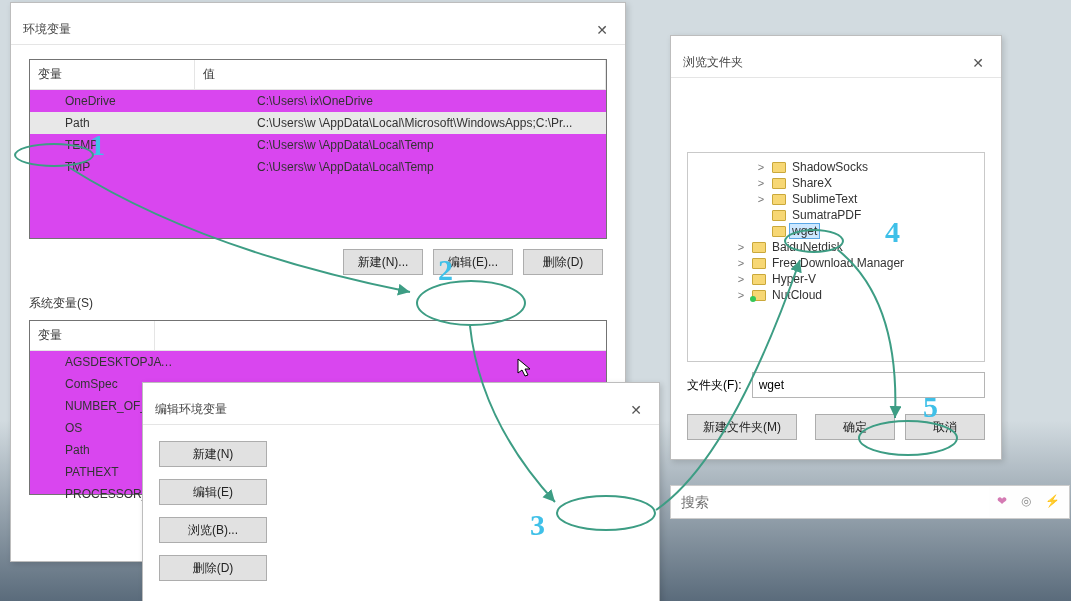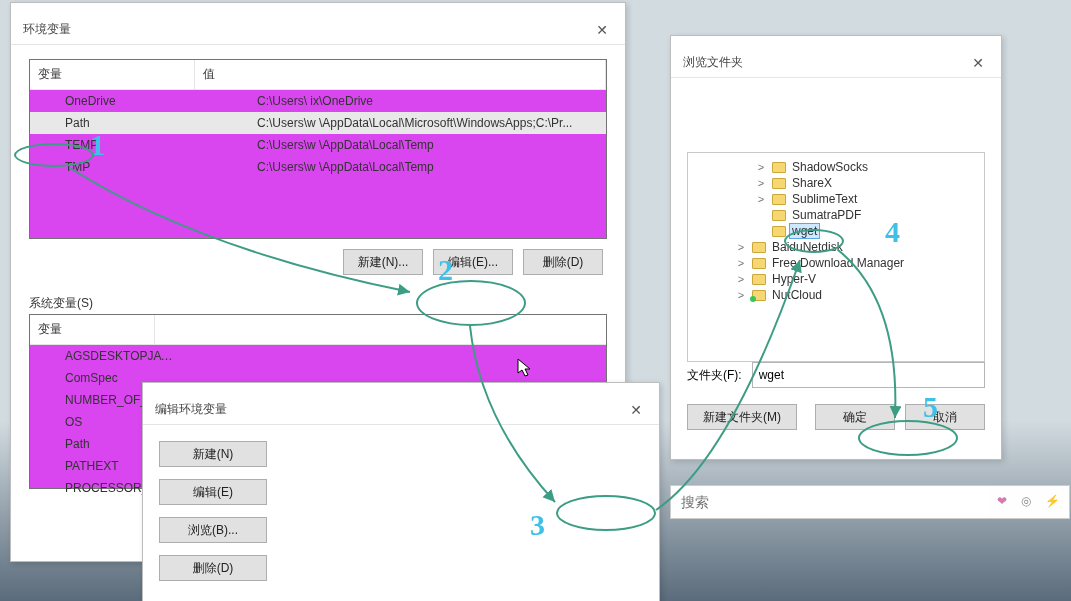"系统变量(S)" div.section-label { margin: 20px 0 2px 0 -> 20px 0 8px 0 }
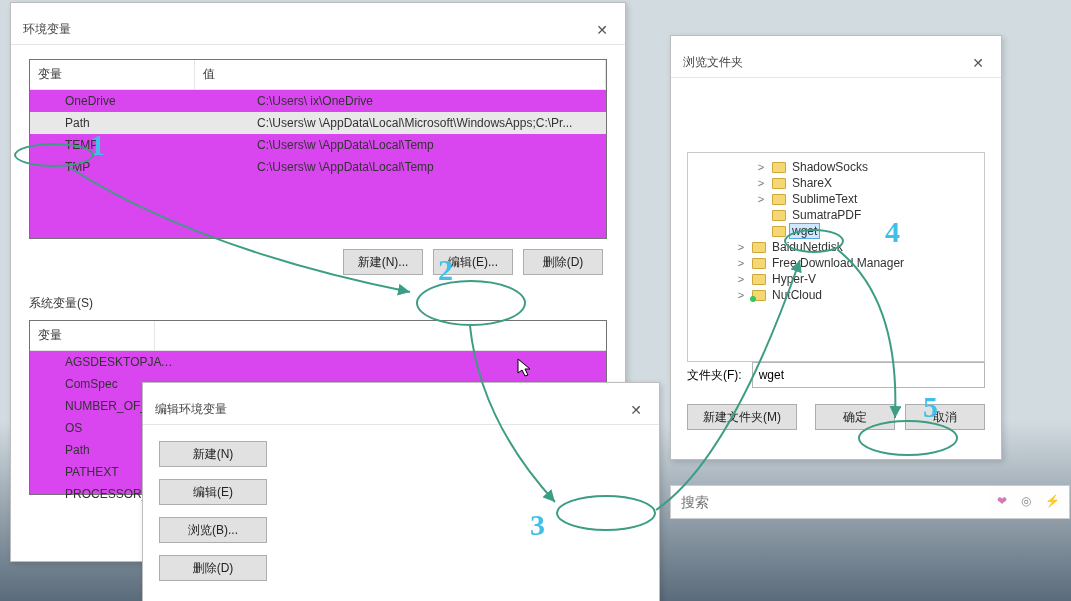"文件夹(F):" .fld-row { margin-top: 0 -> 10px }
